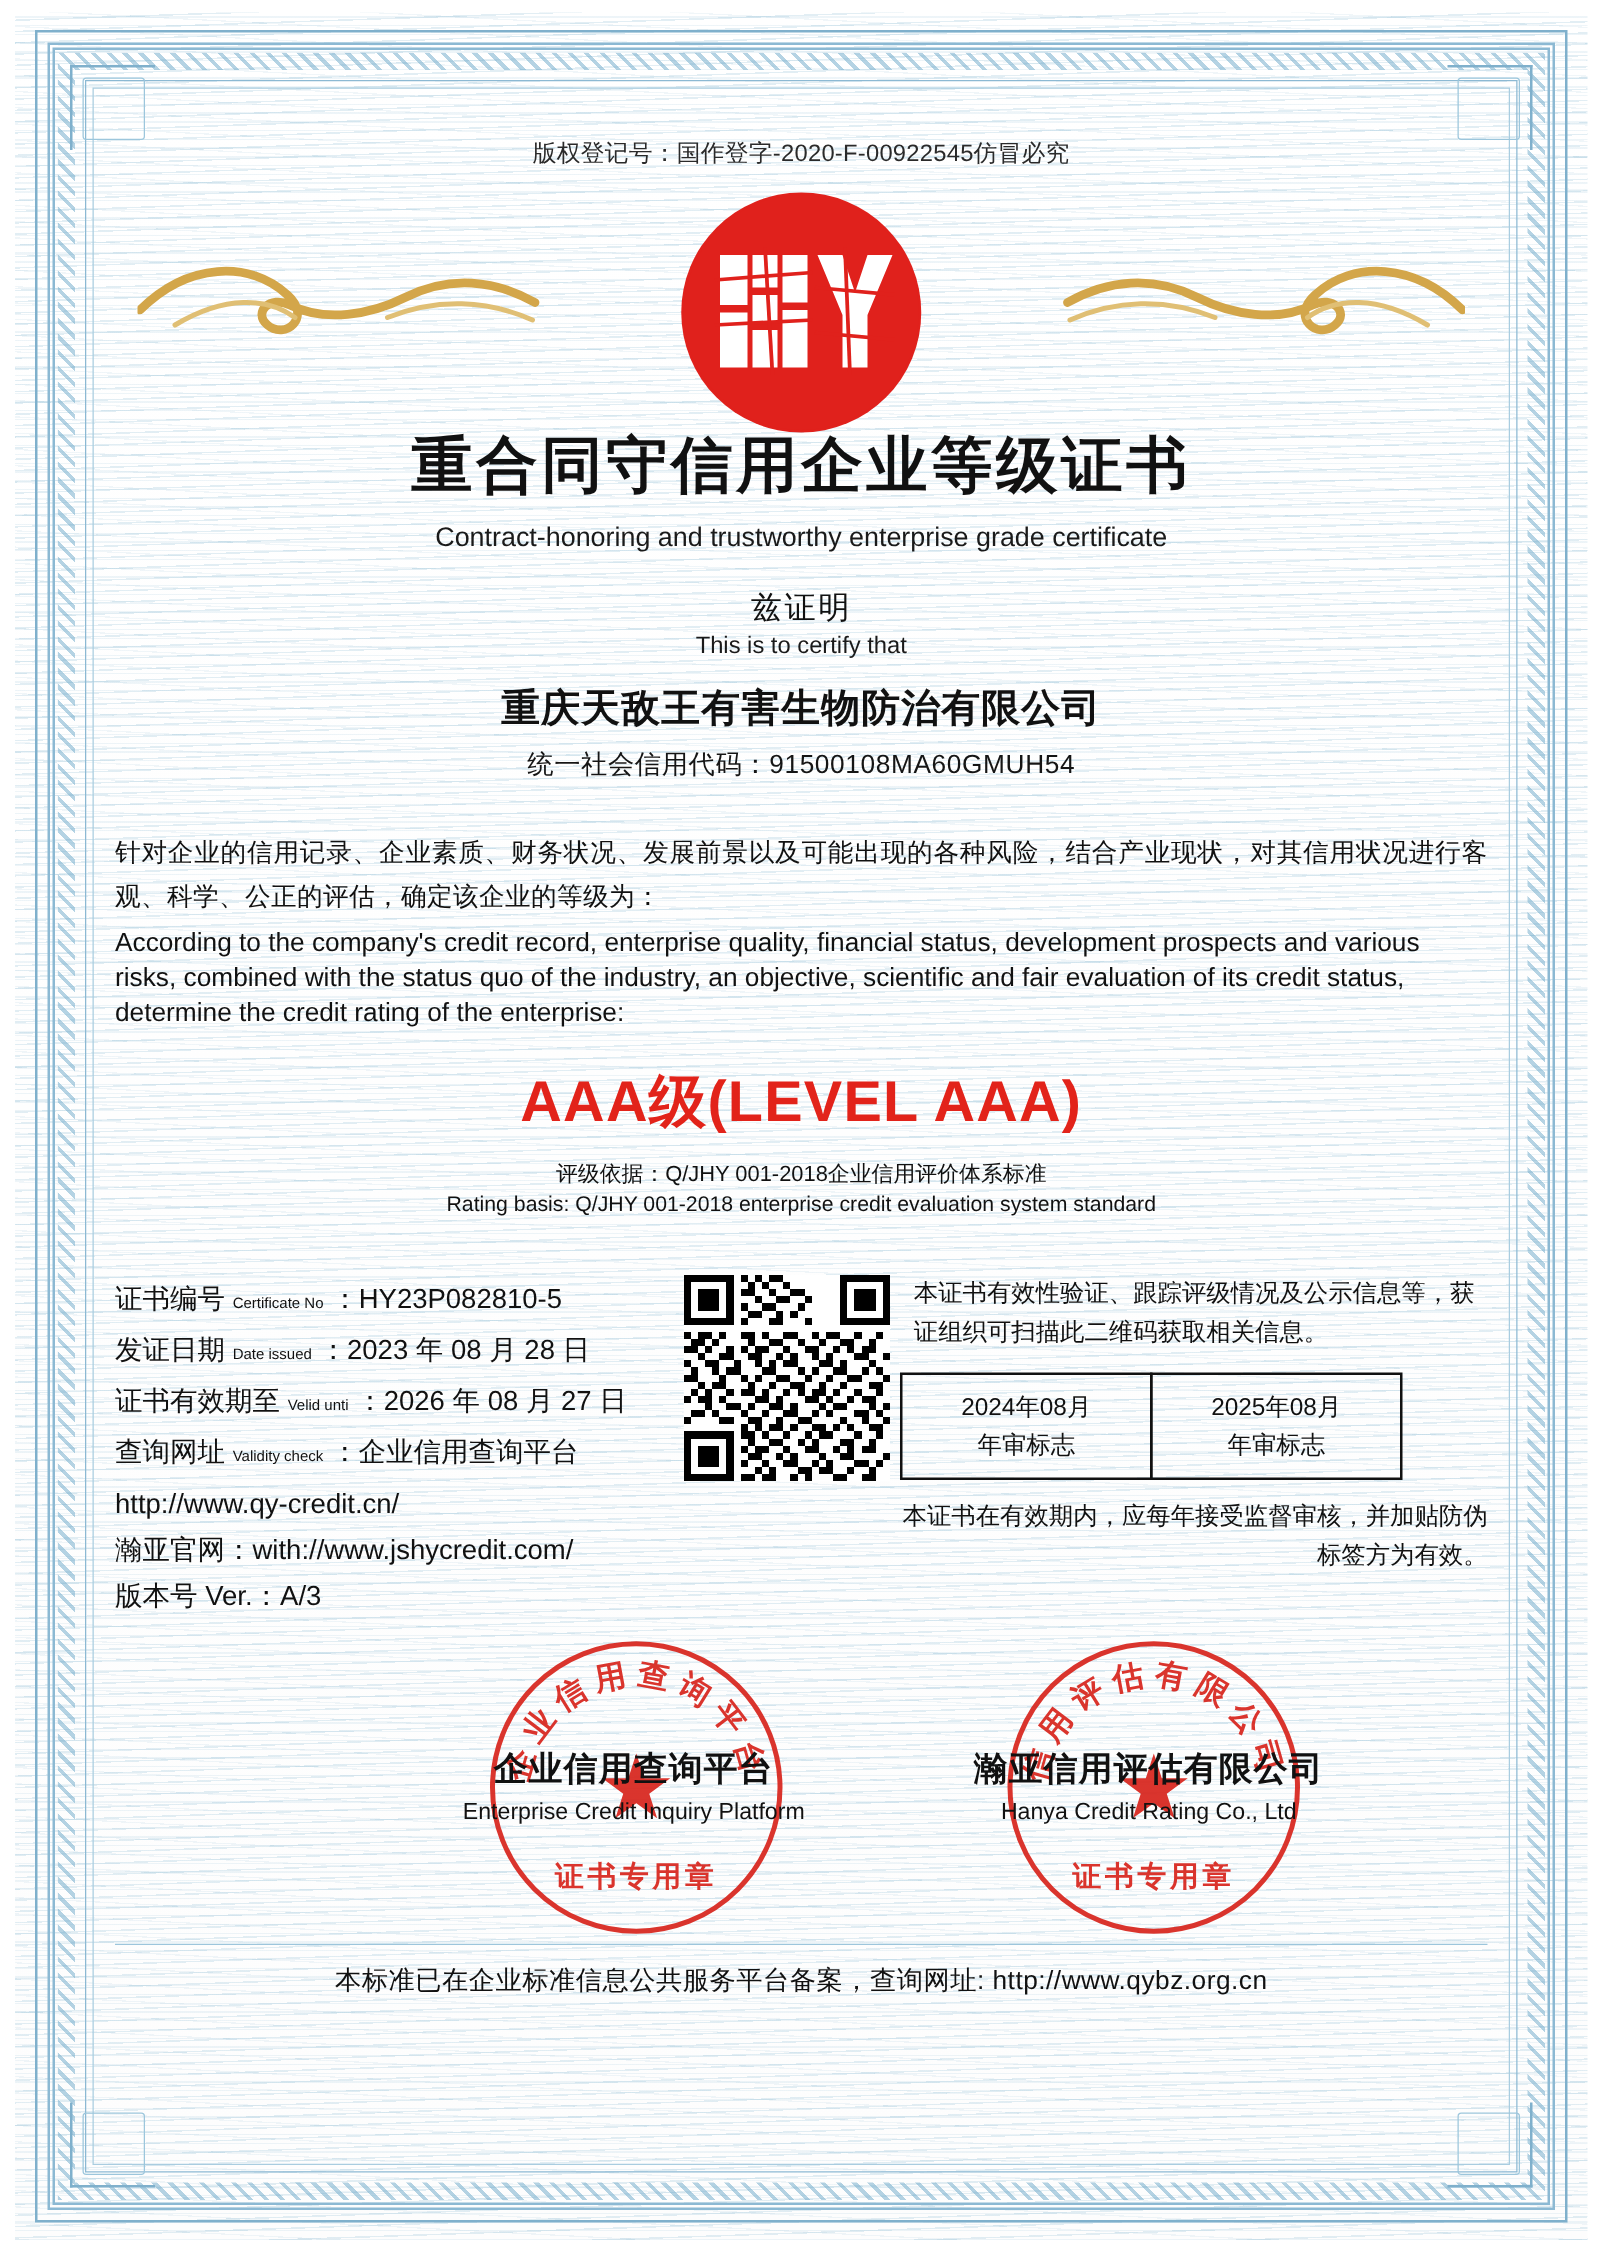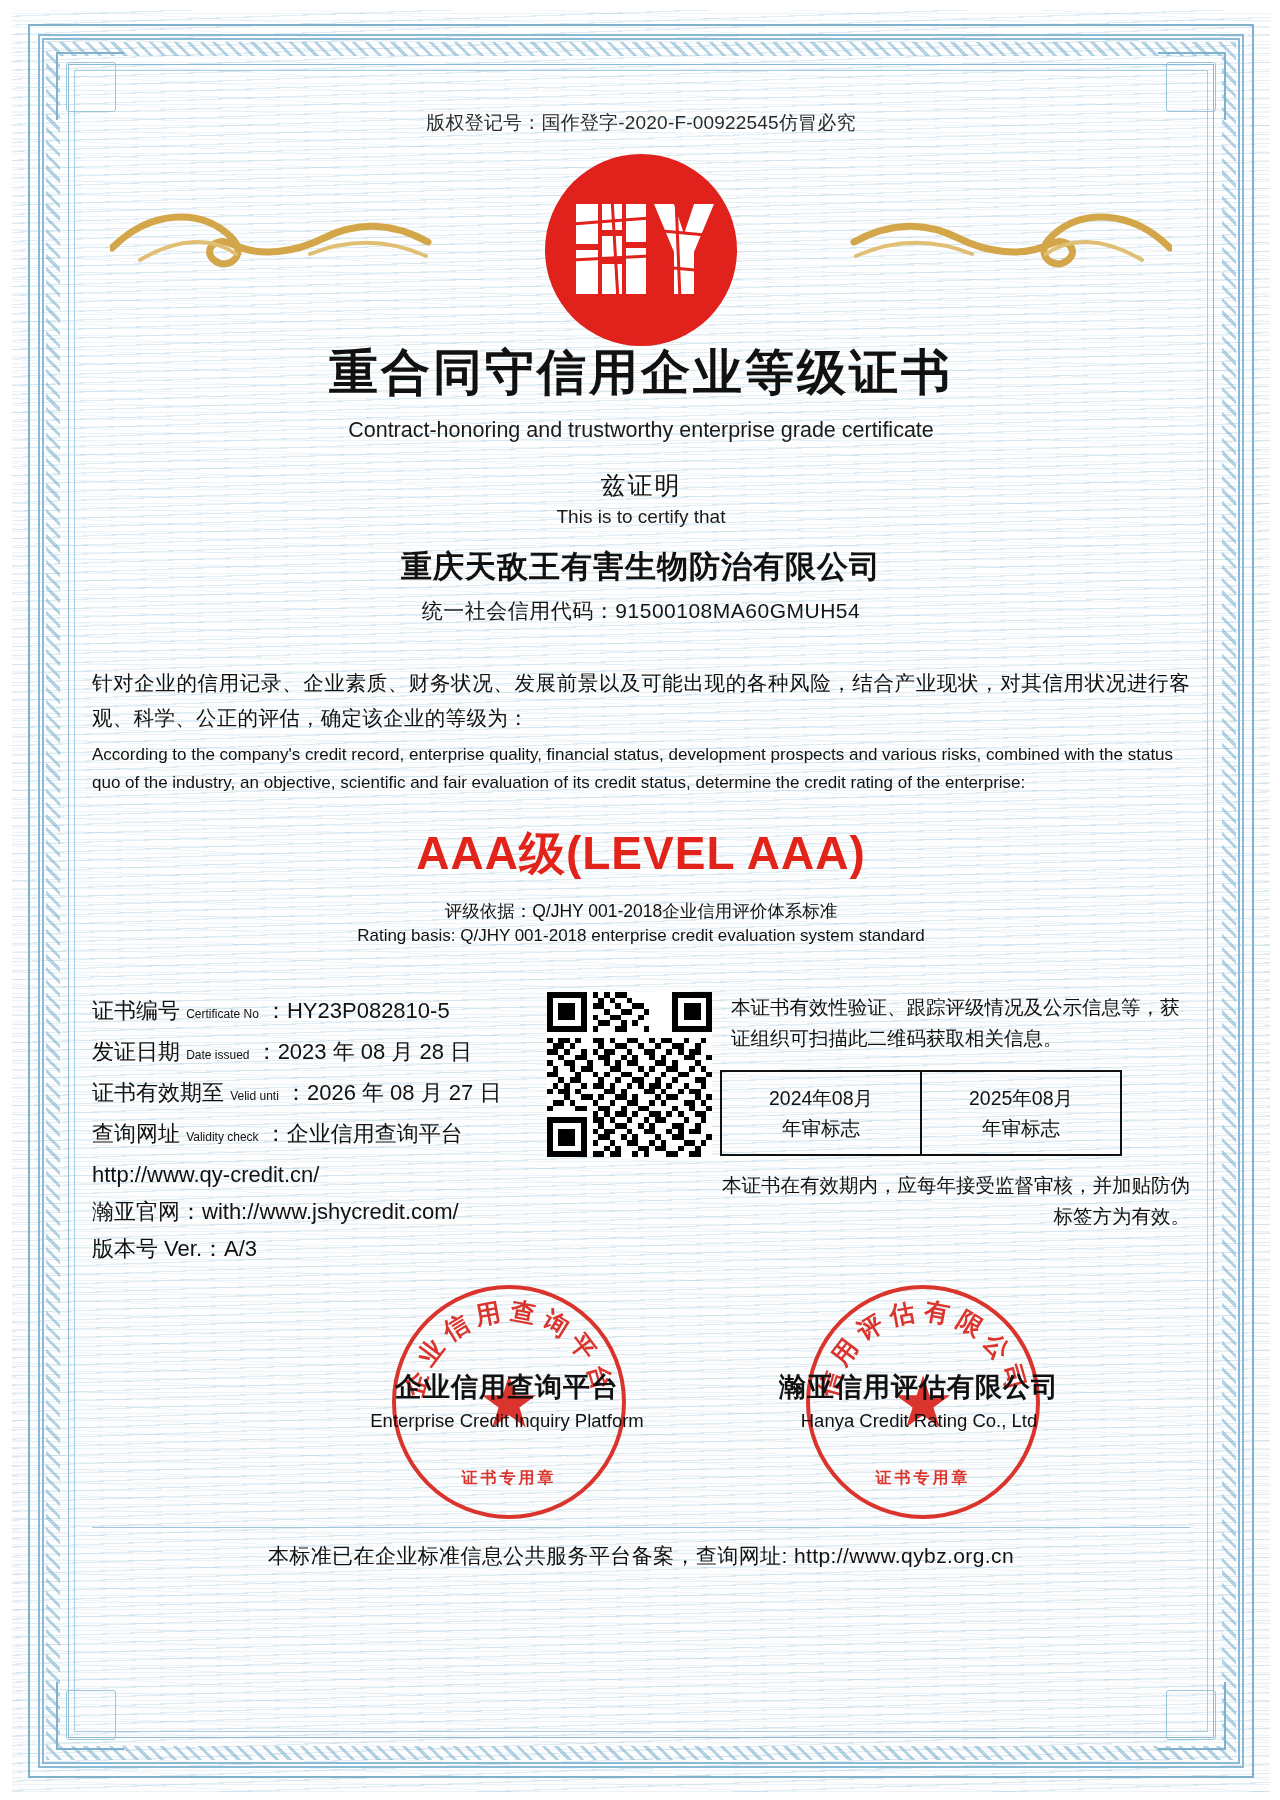"According to the company's credit" .para-en { font-size: 17px -> 21px }
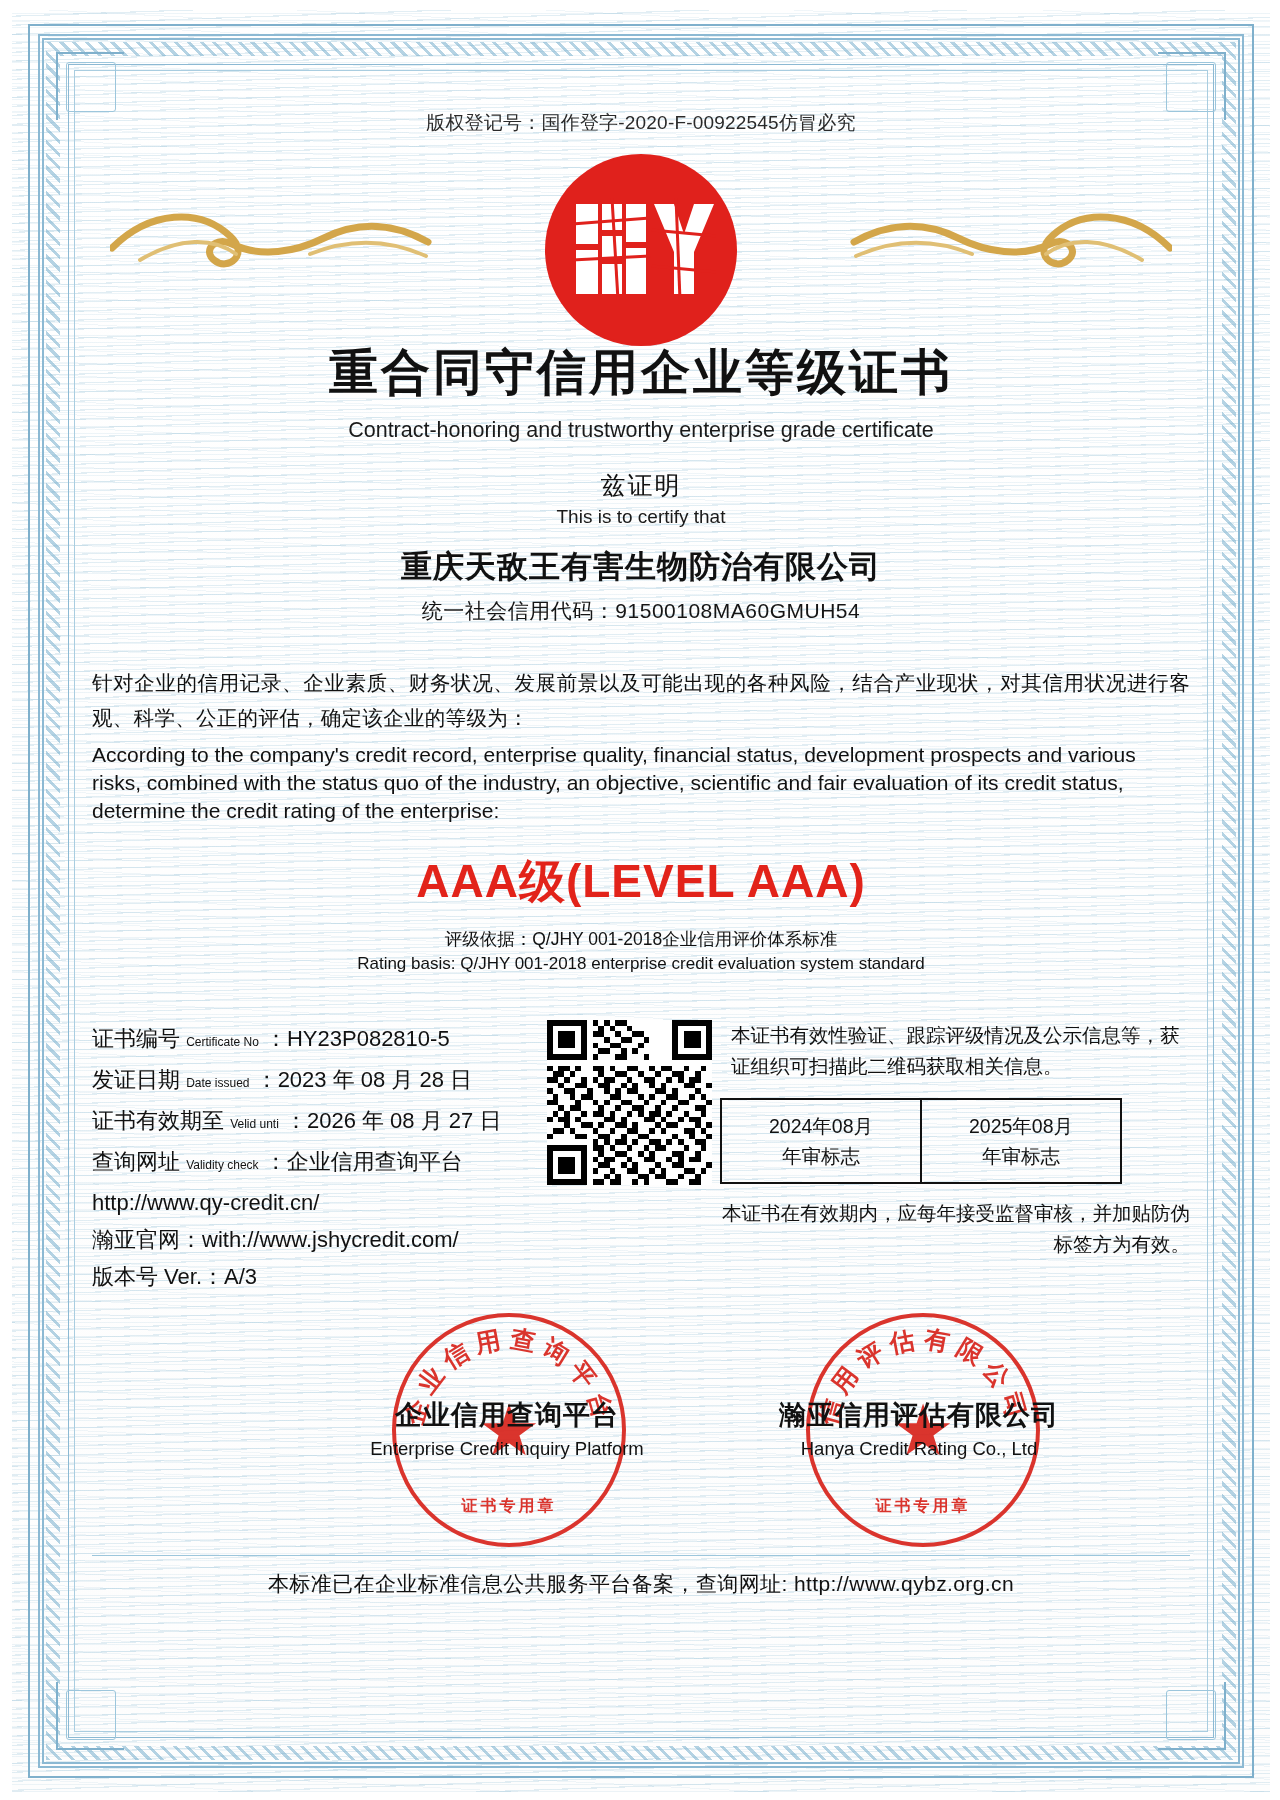"证书专用章" .seal .bottom-txt { font-size: 16px -> 23px }
